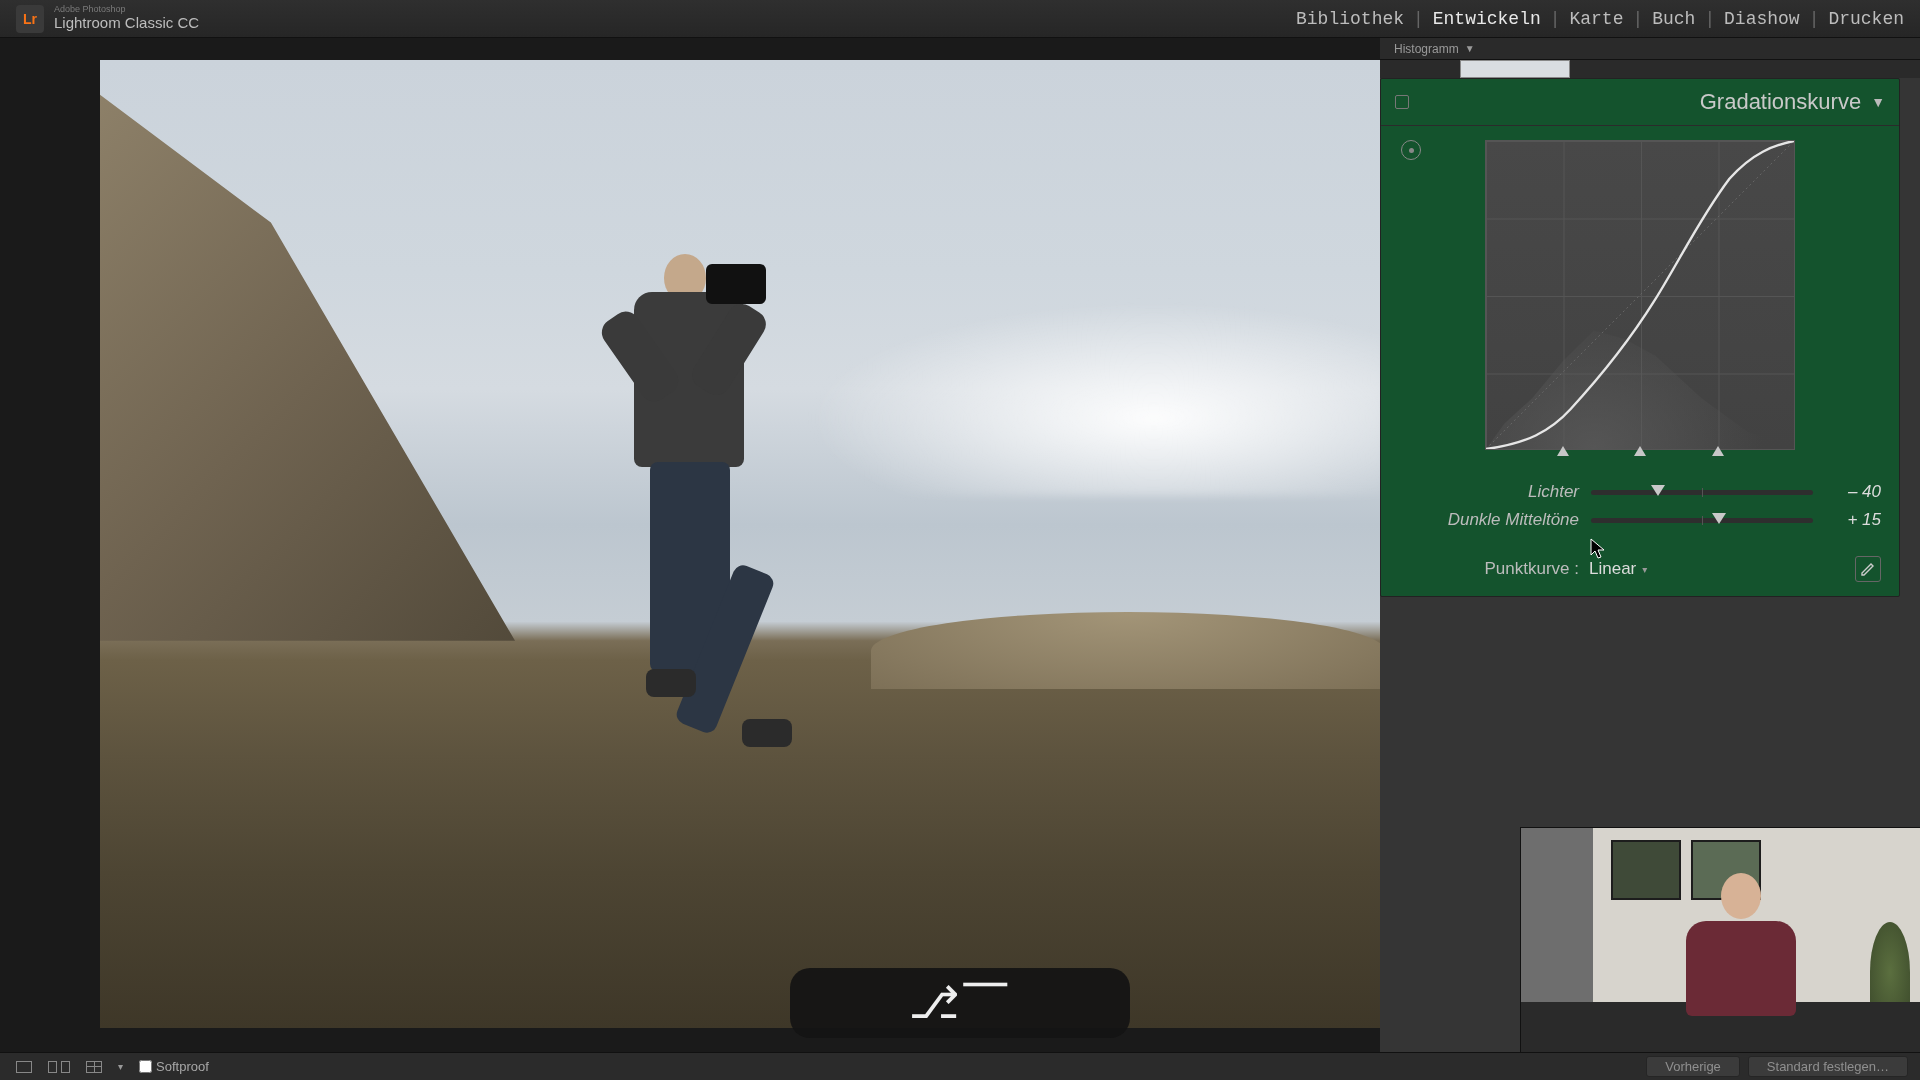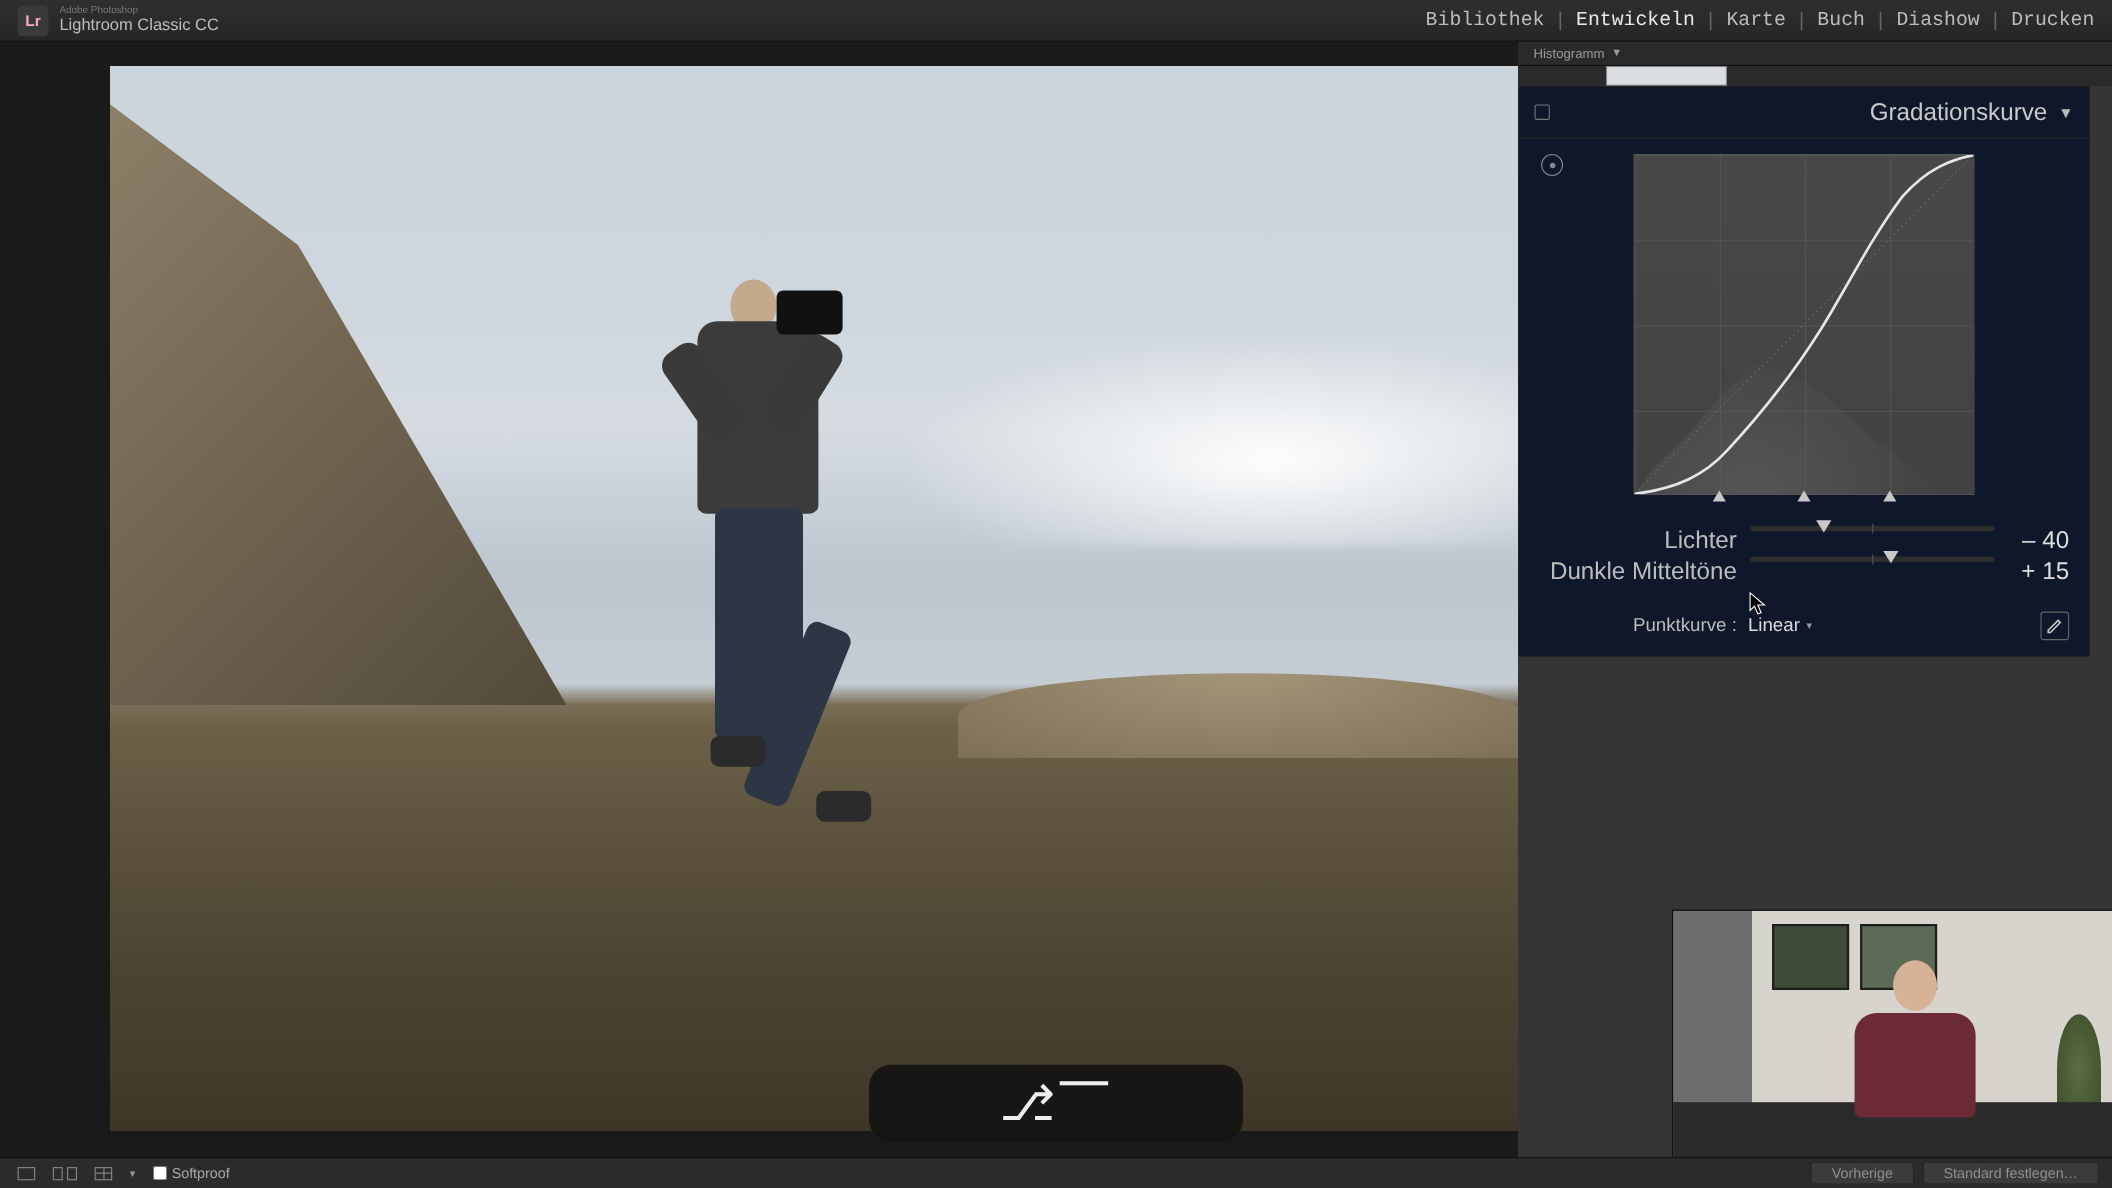"Lr" .lr-icon { color: #f9a8d4 -> #f97316 }
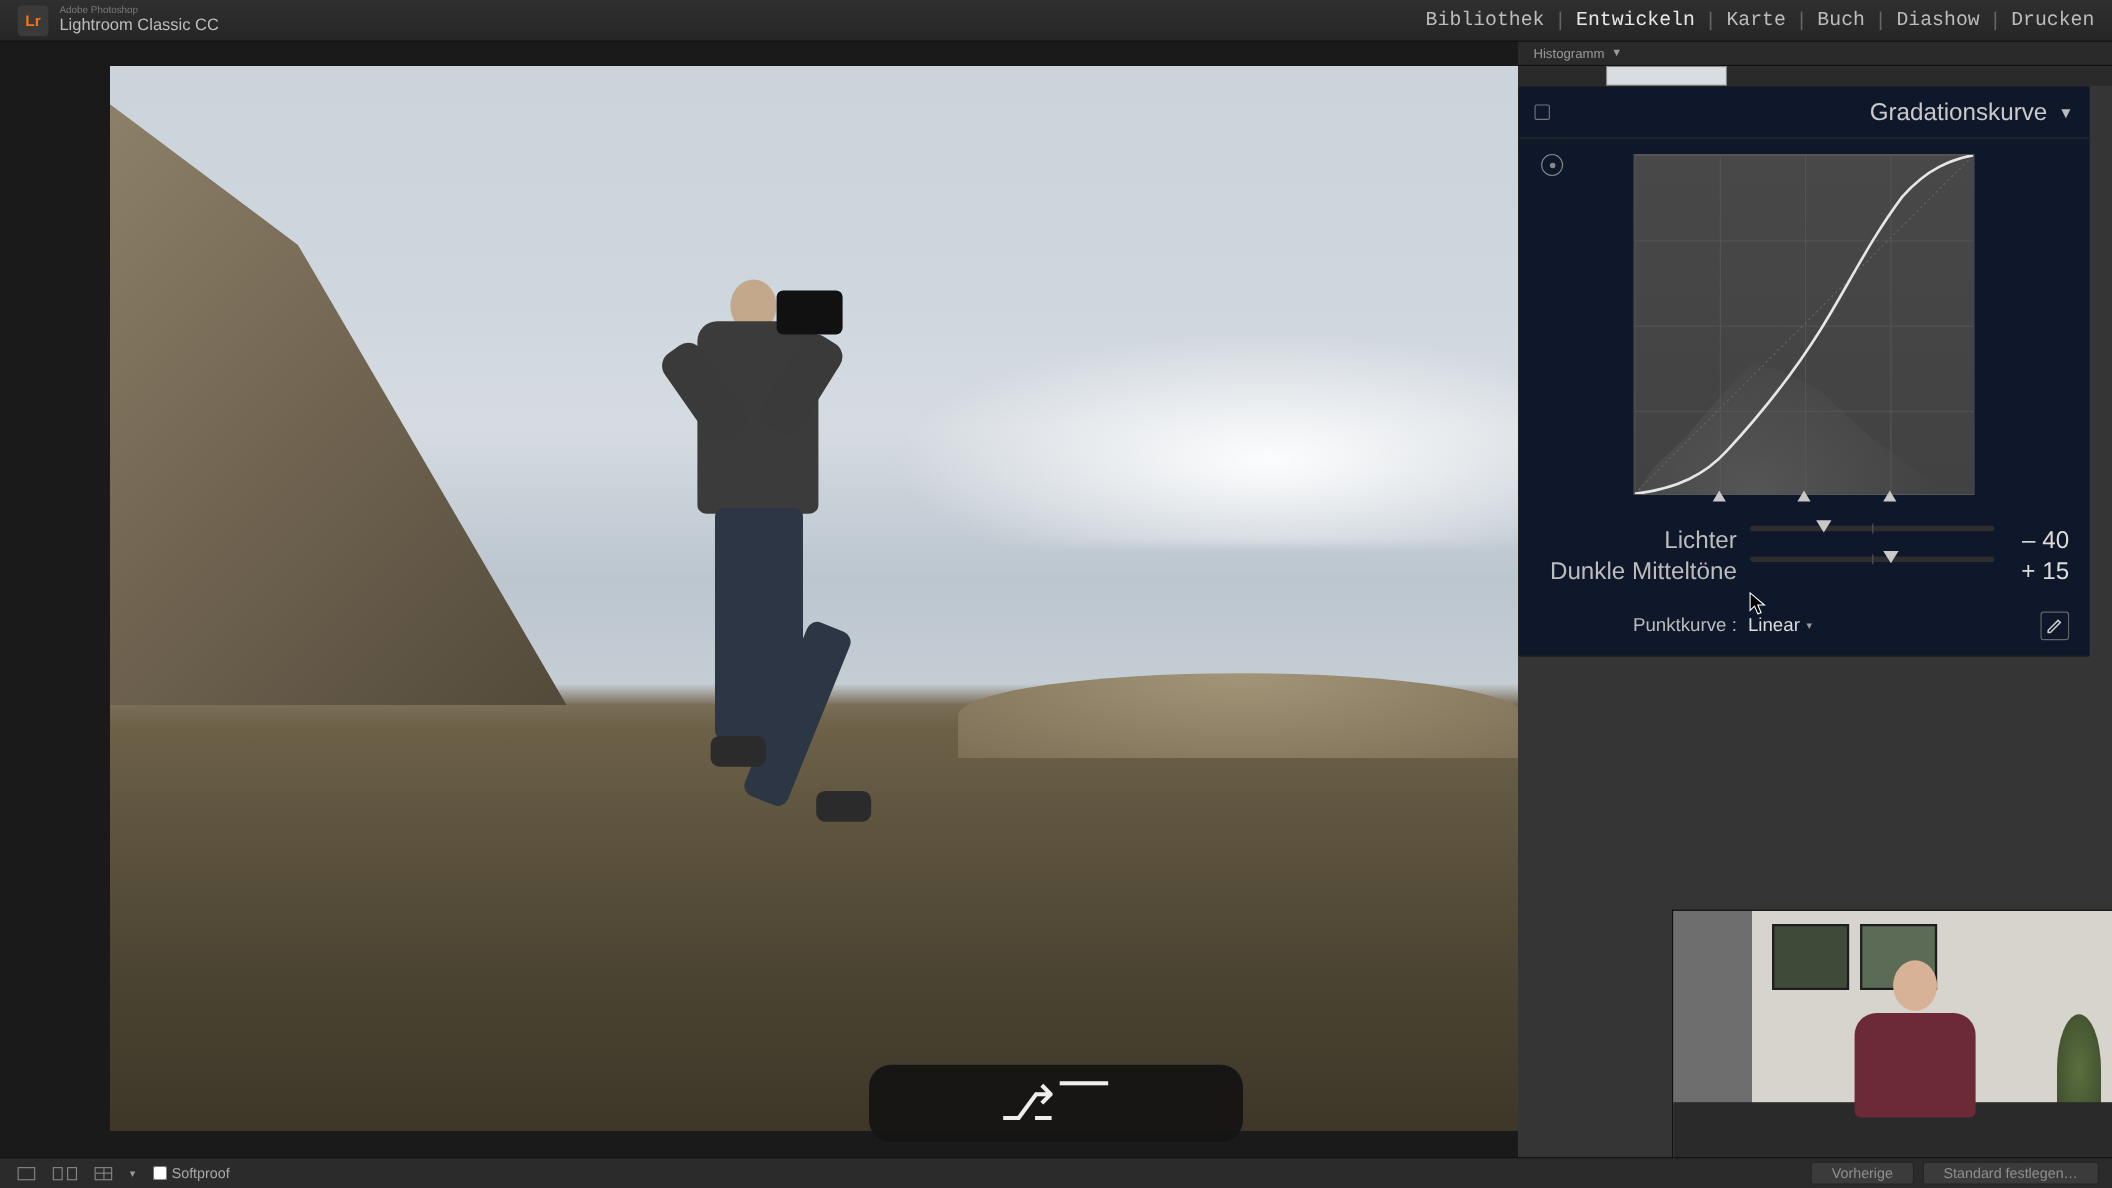"Gradationskurve" .panel { background: #0f172a -> #14532d }
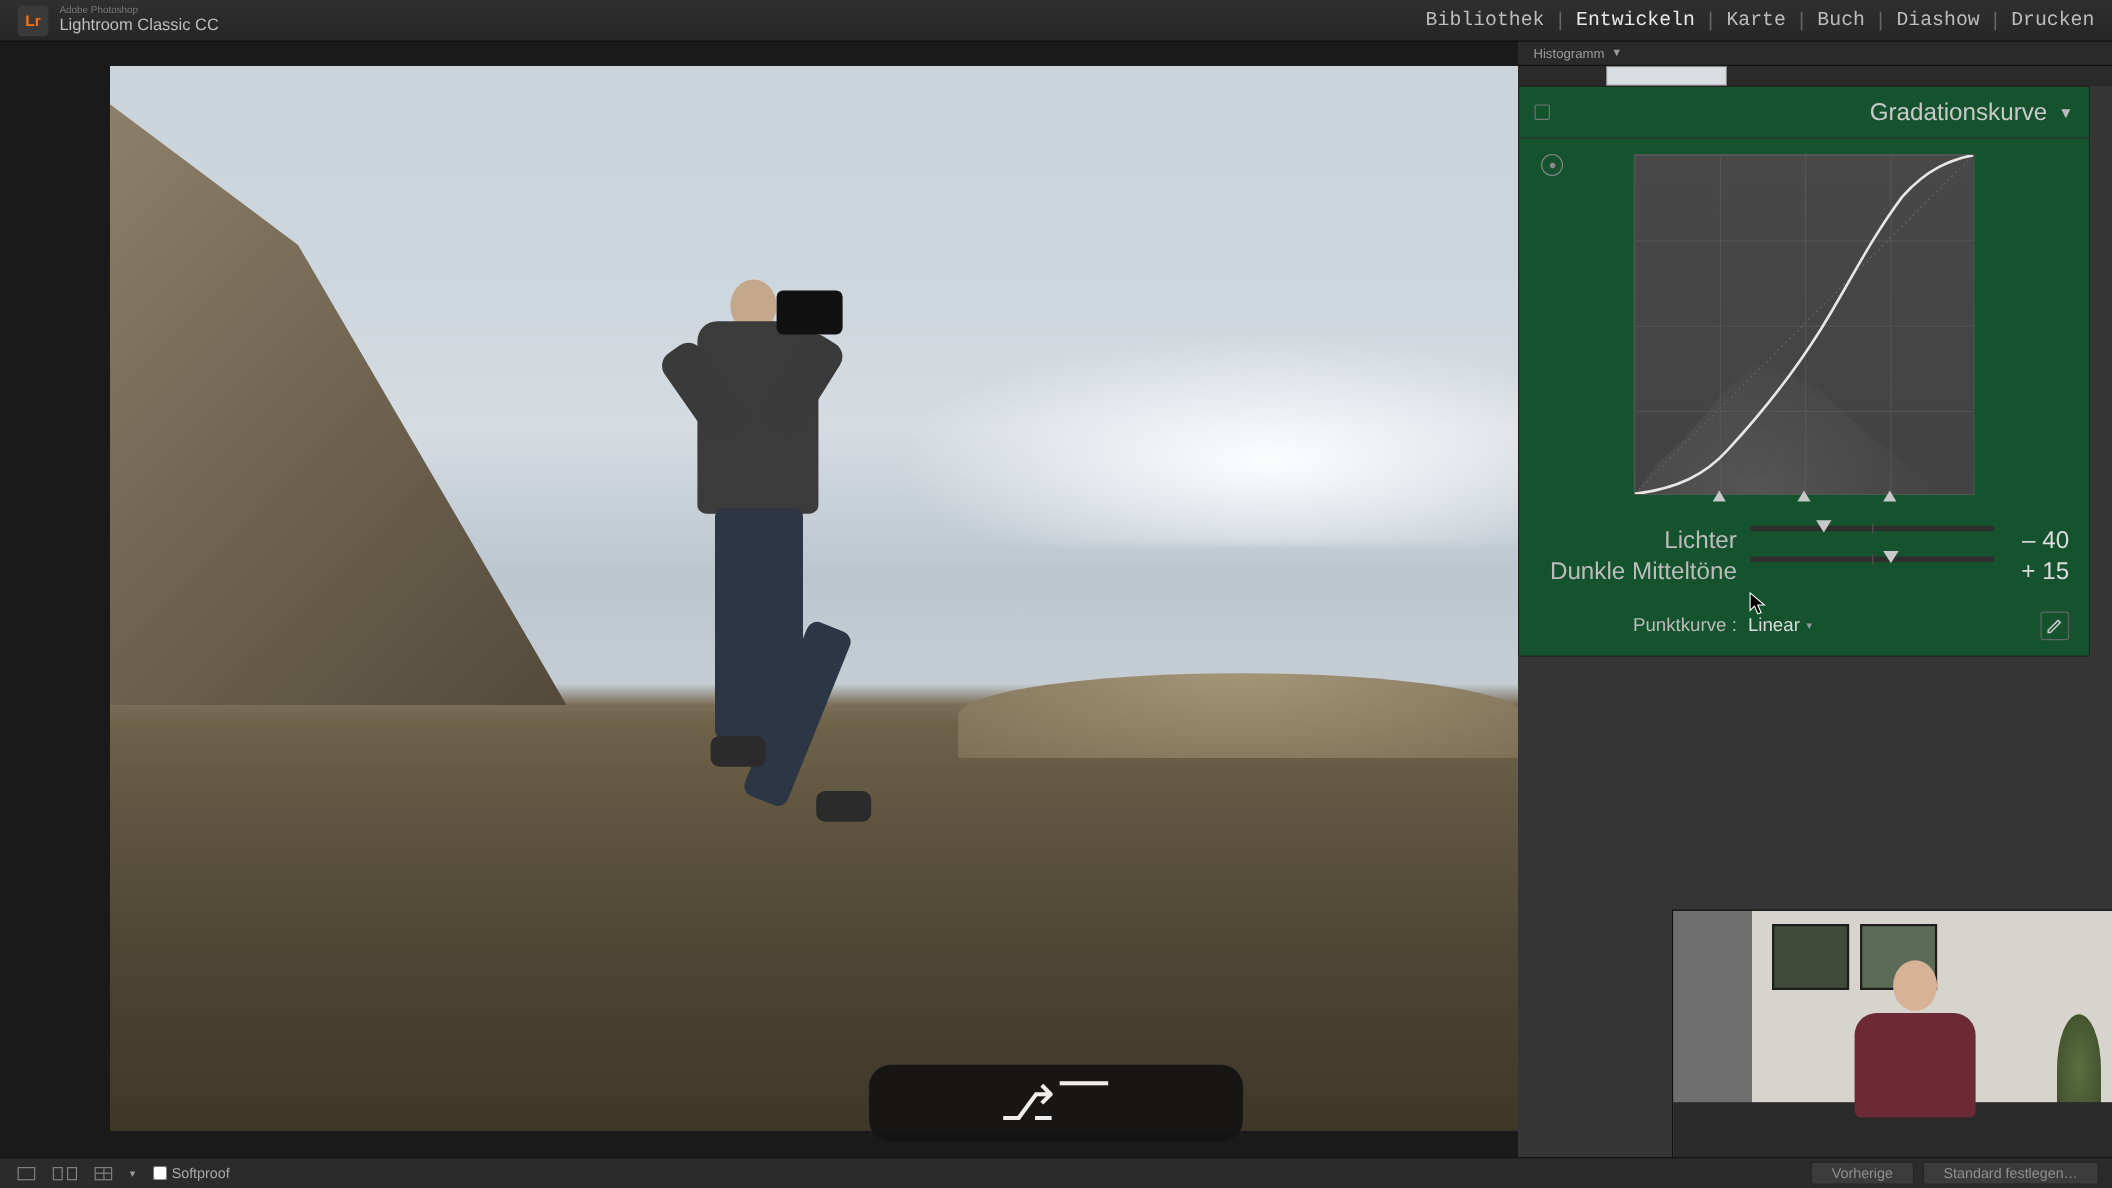"Lichter" .srow { align-items: none -> center; font-size: 22px -> 17px; font-style: none -> italic }
